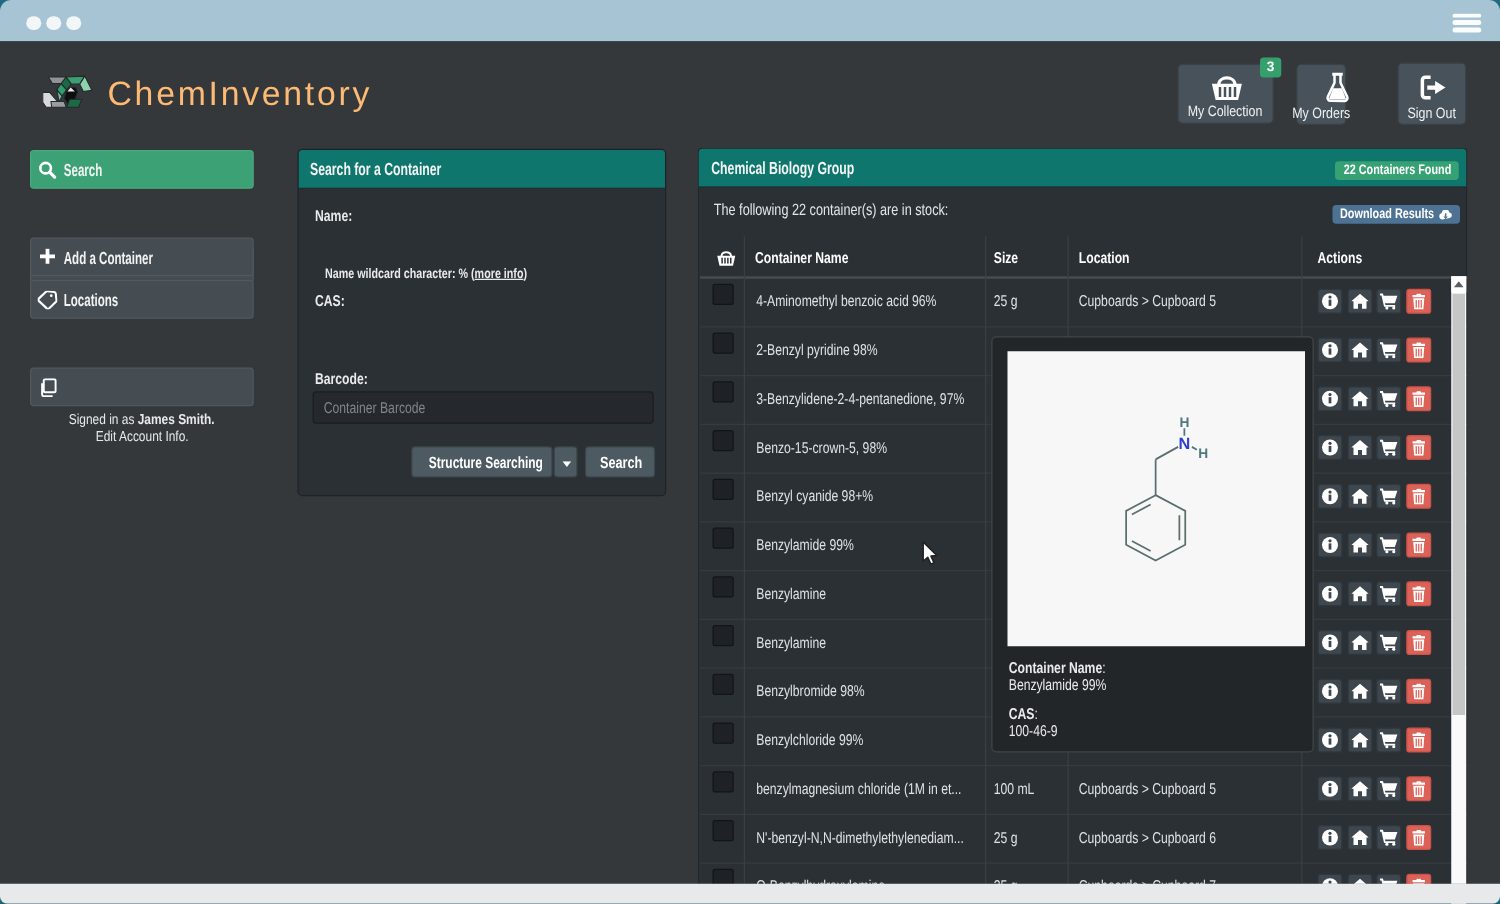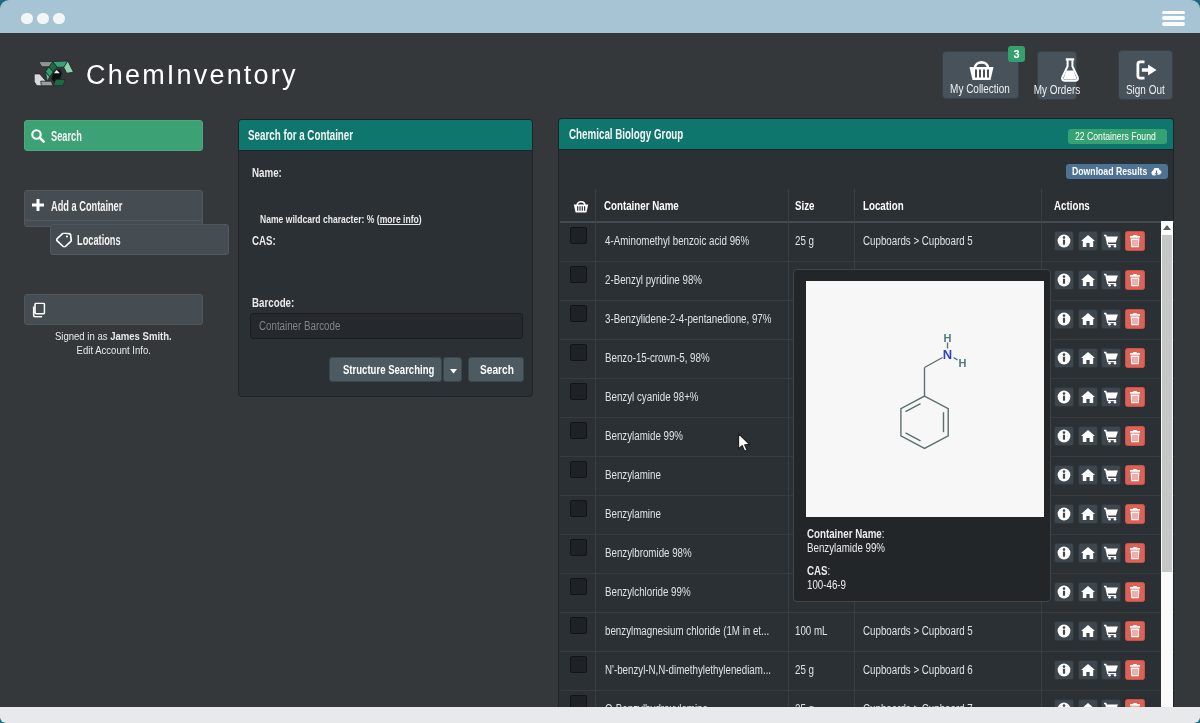"ChemInventory" div.abs { color: #ffffff -> #fdba74 }
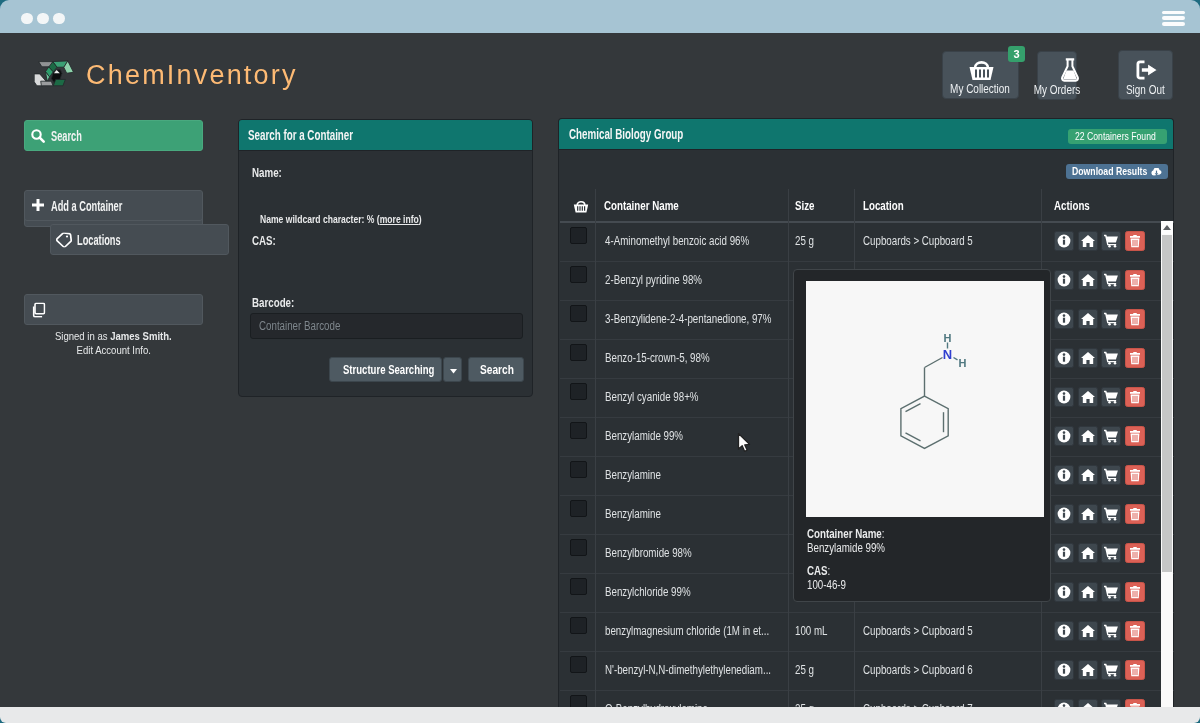"22 Containers Found" div.abs { font-weight: normal -> bold }
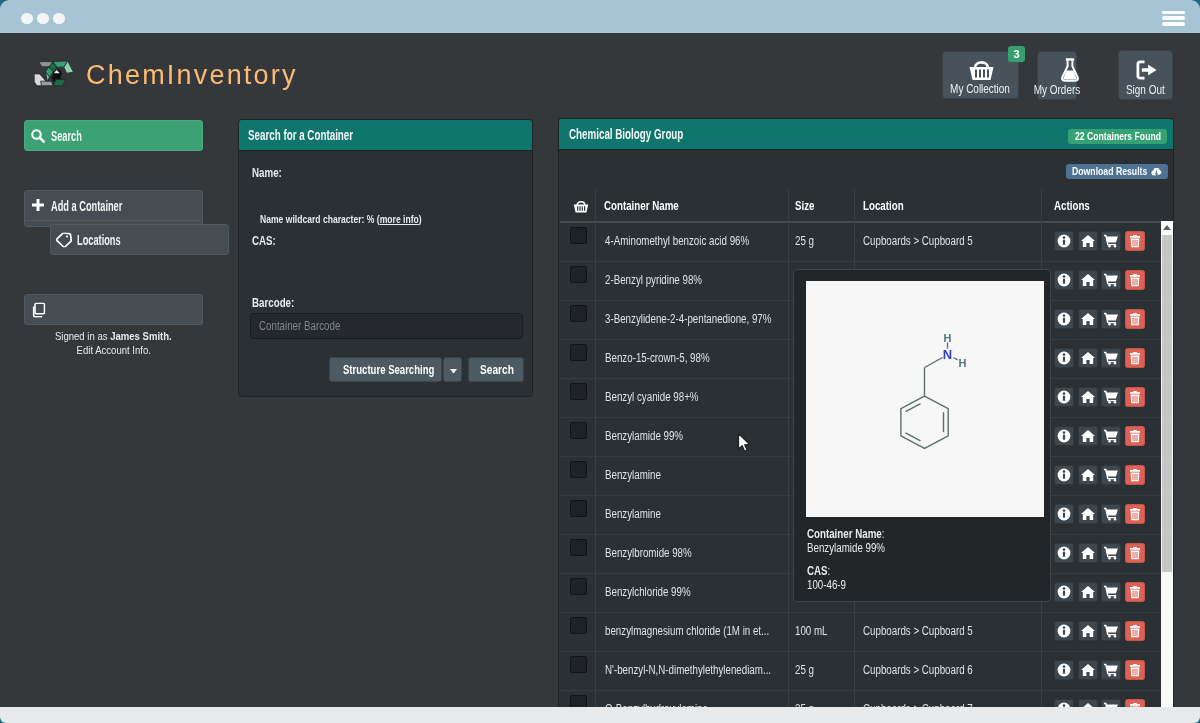"The following 22 container(s) are" div.abs { html: none -> <div><span>The following 22 container(s) are in stock:</span></div> }
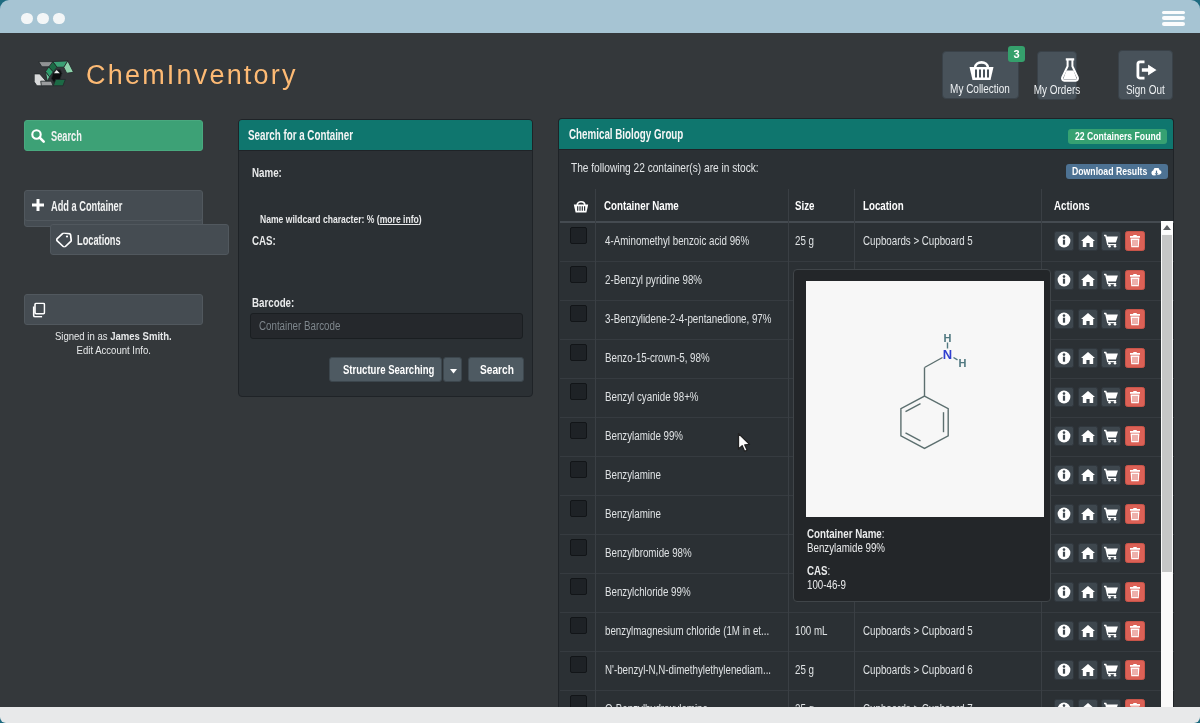"Locations" div.sbtn { margin-left: 26px -> none }
